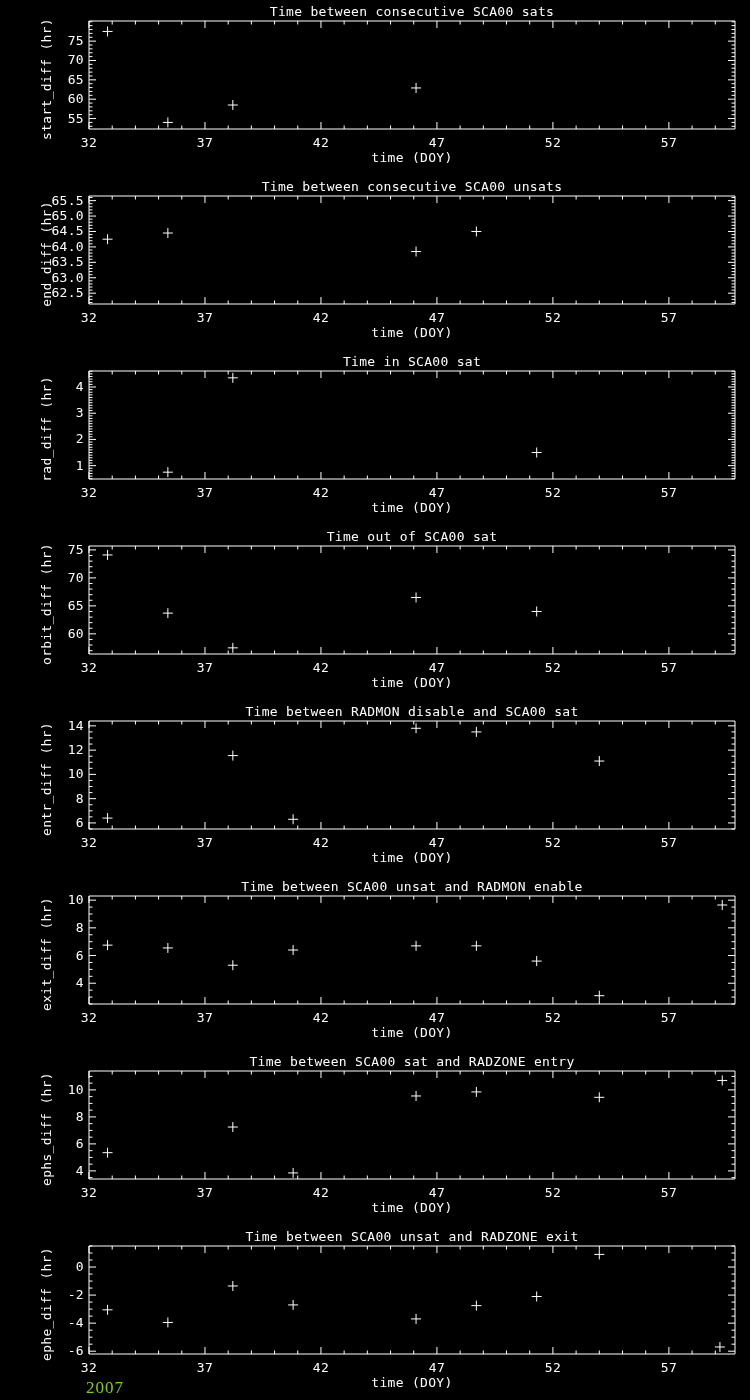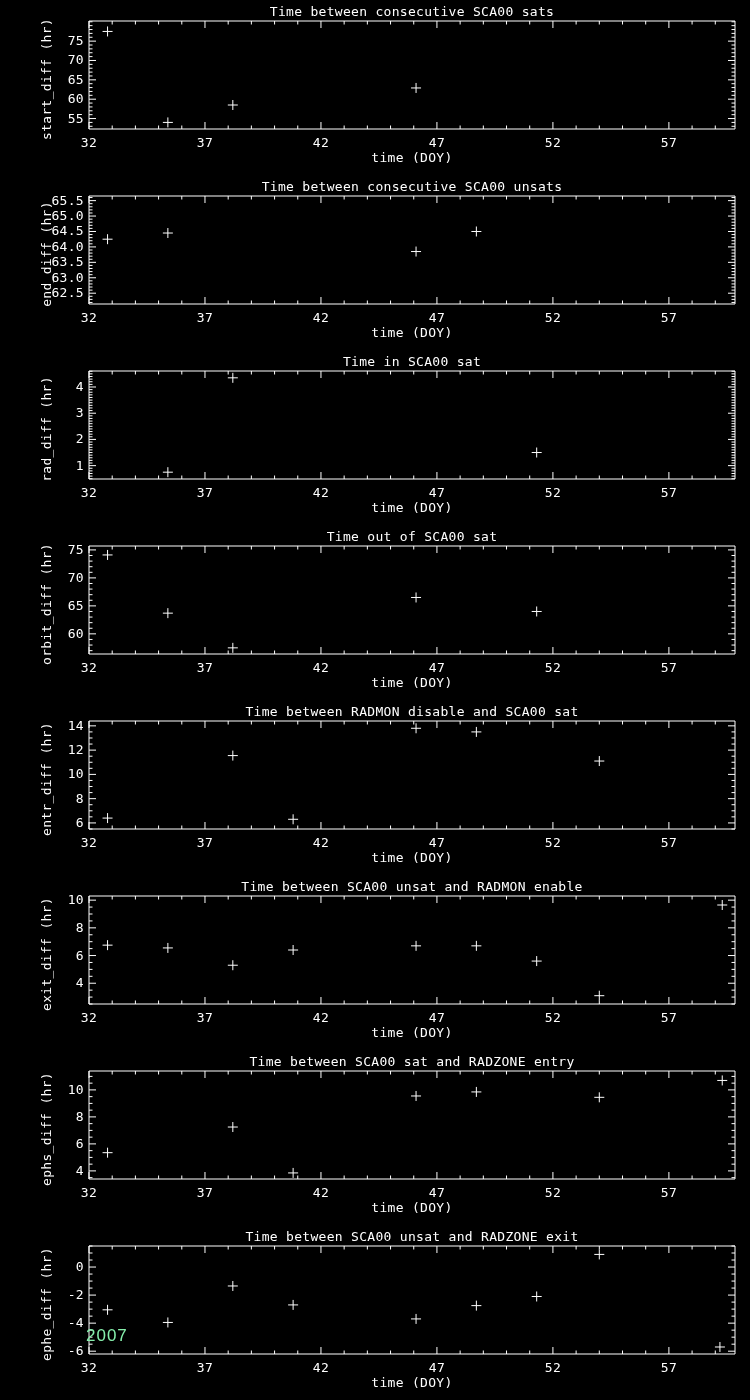"2007" .year { color: #86efac -> #84cc16; font-family: Liberation Sans, sans-serif -> Liberation Serif, serif; top: 1326px -> 1378px }
